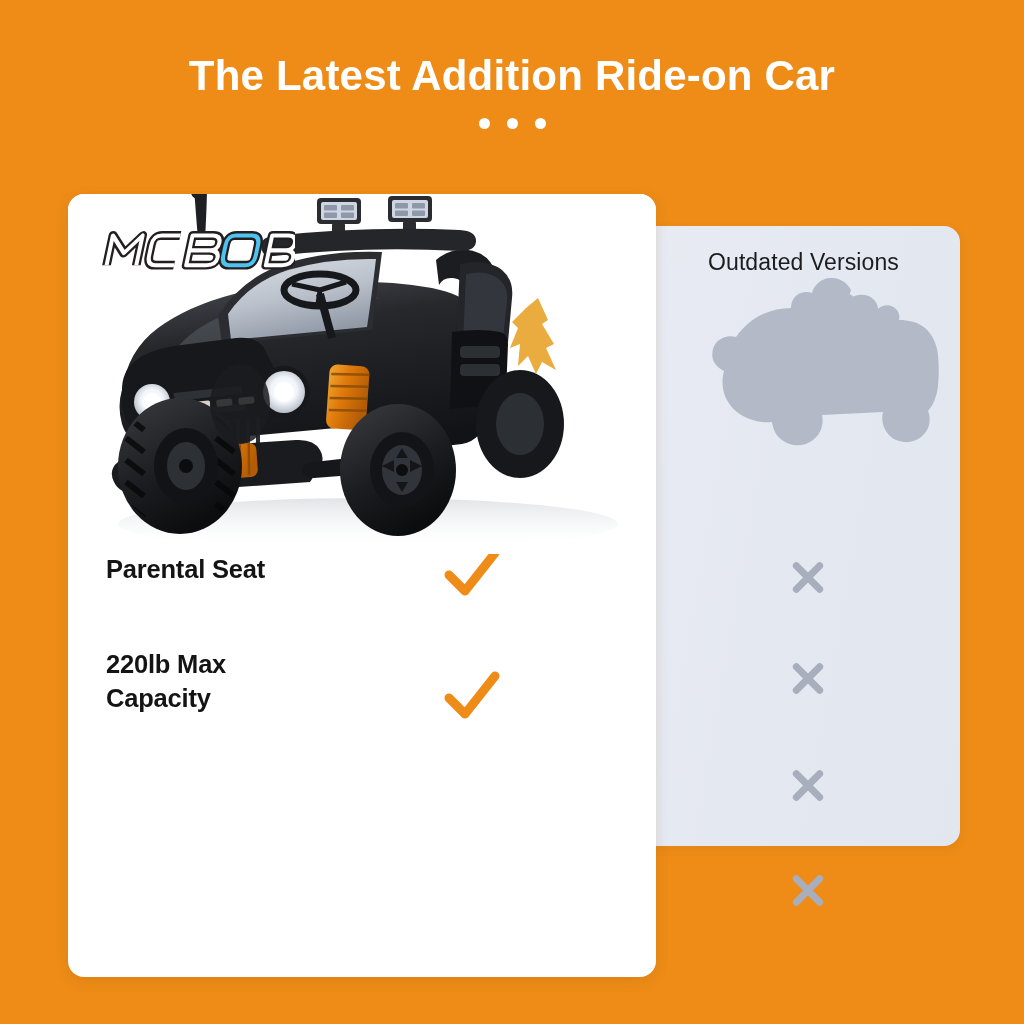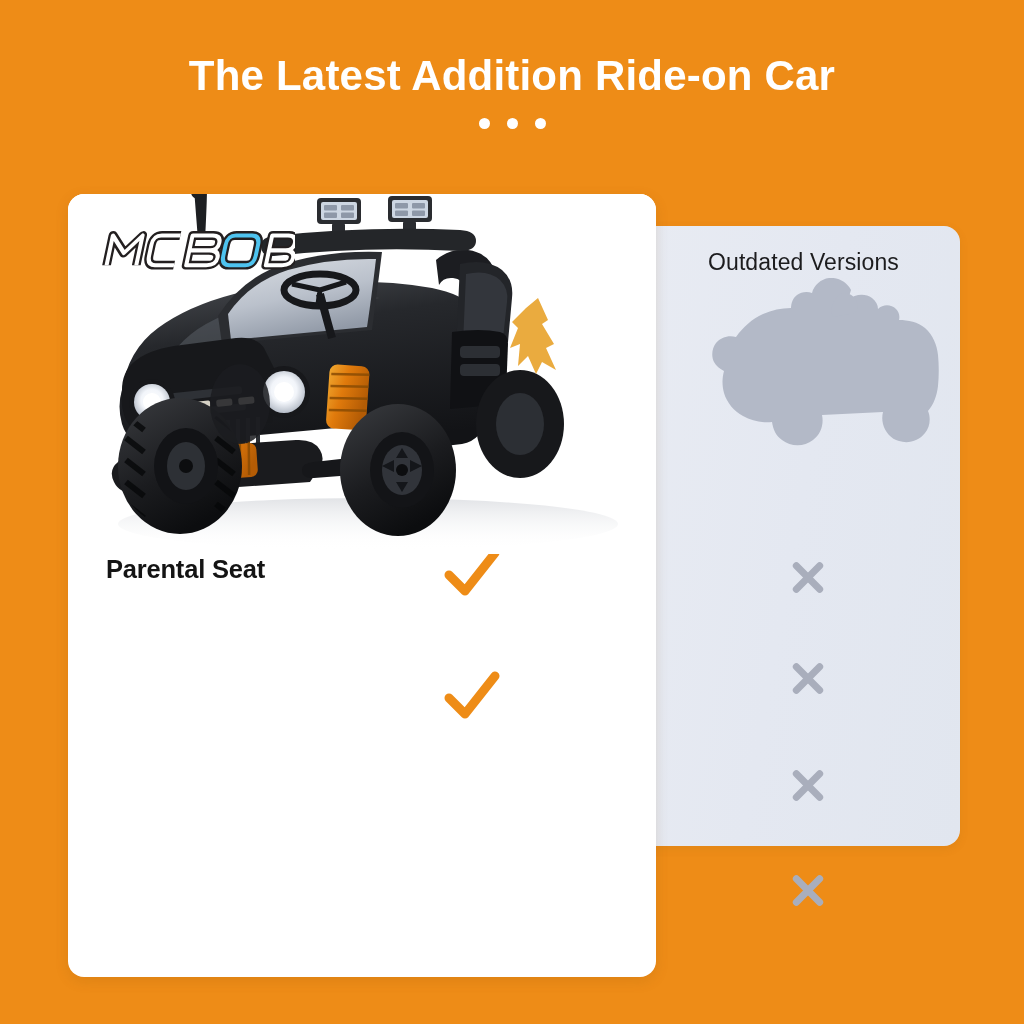"220lb Max" div.feature-label { html: none -> <div> <span>220lb Max</span><br> <span>Capacity</span> </div> }
